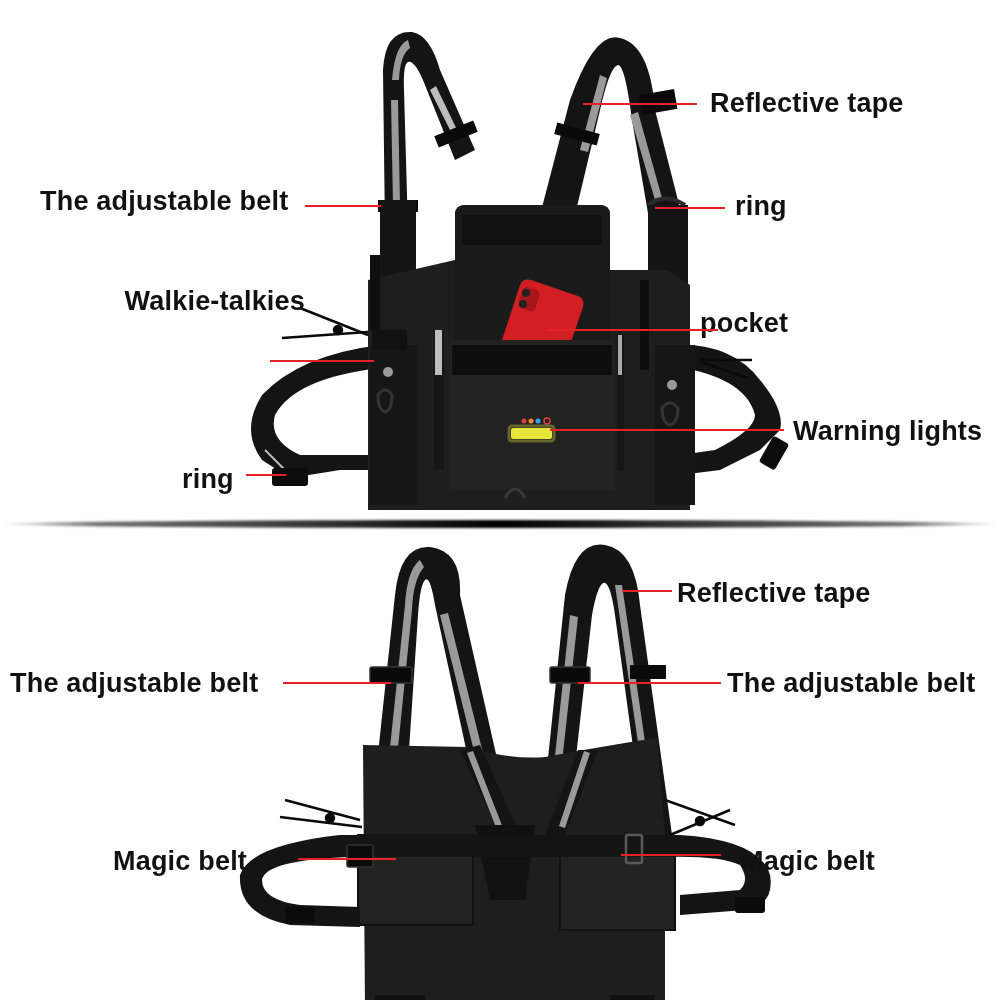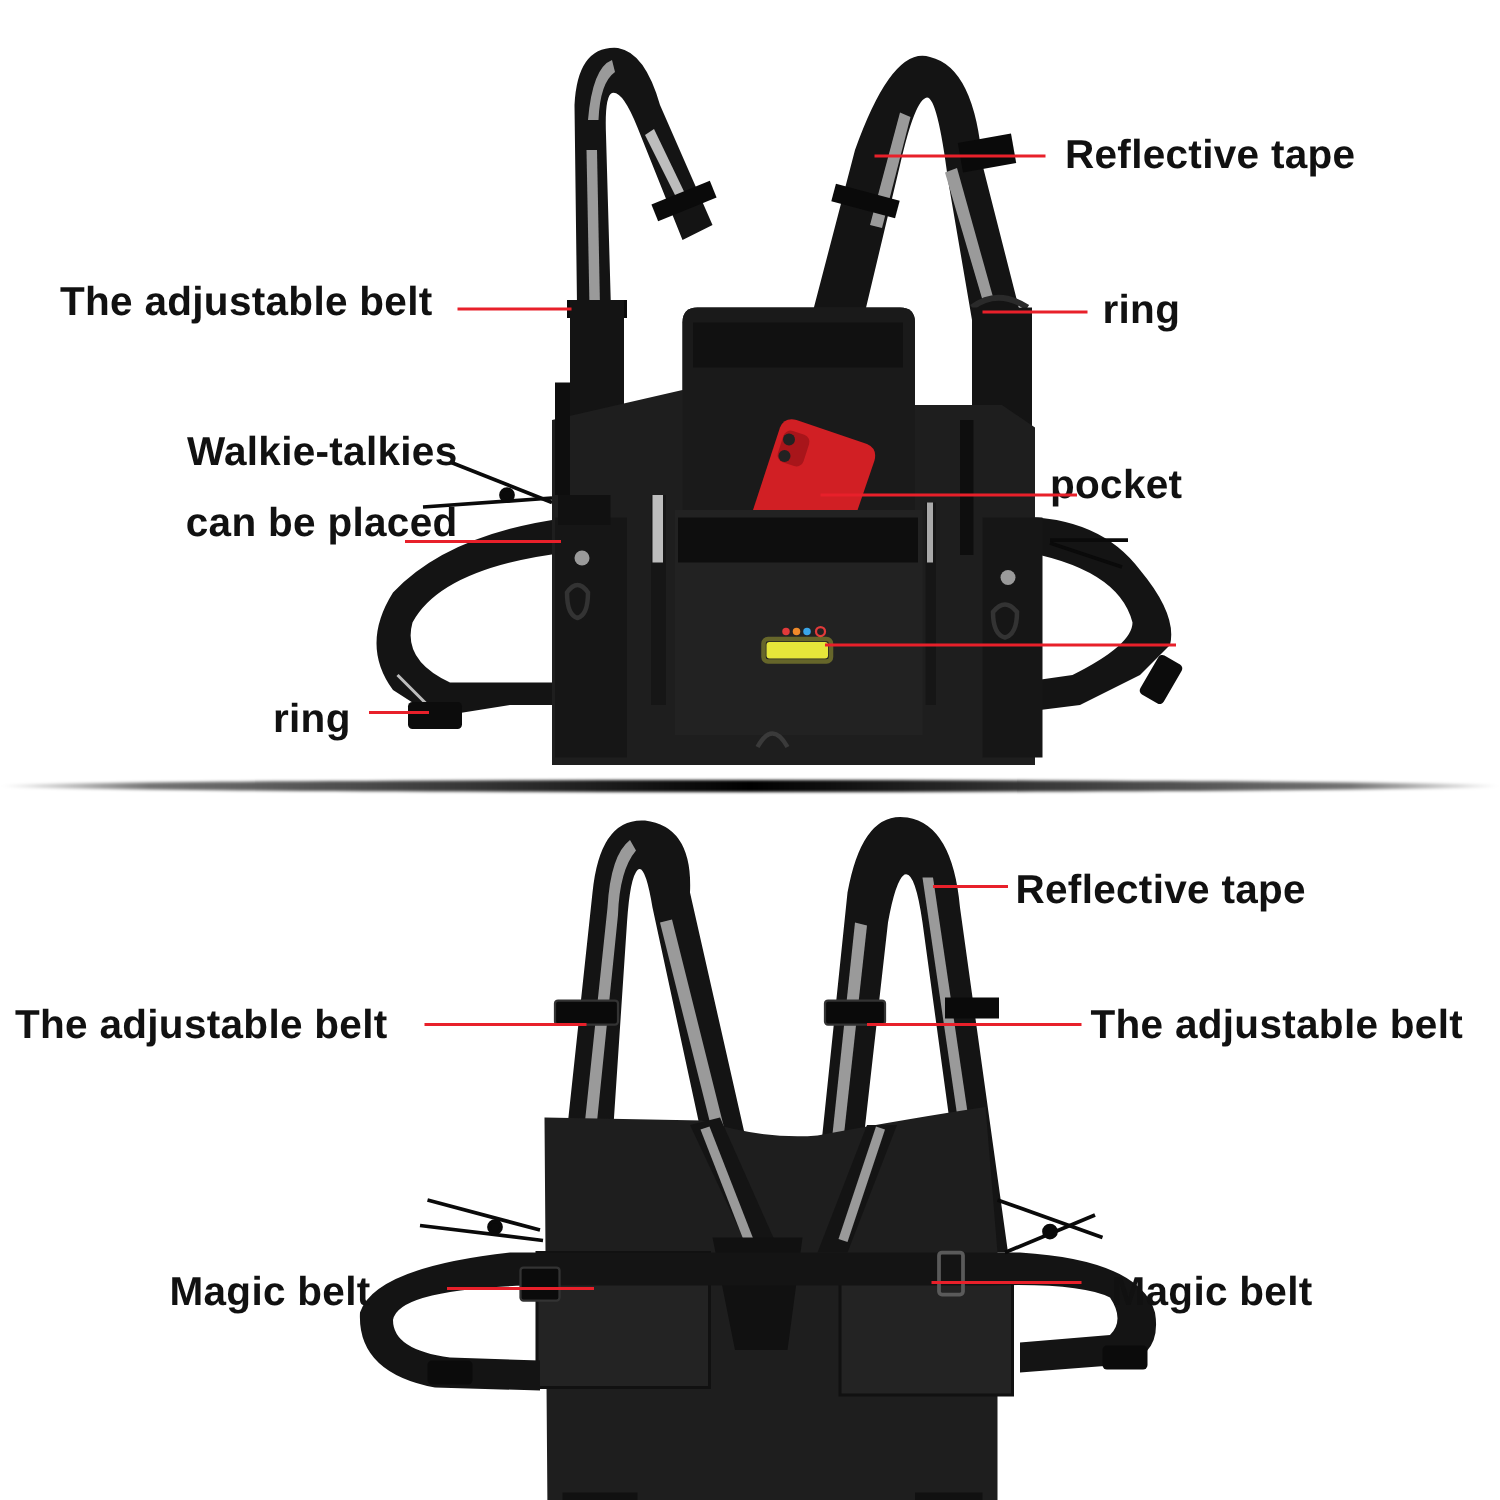"can be placed" span.line { html: <span>can be placed</span> -> none }
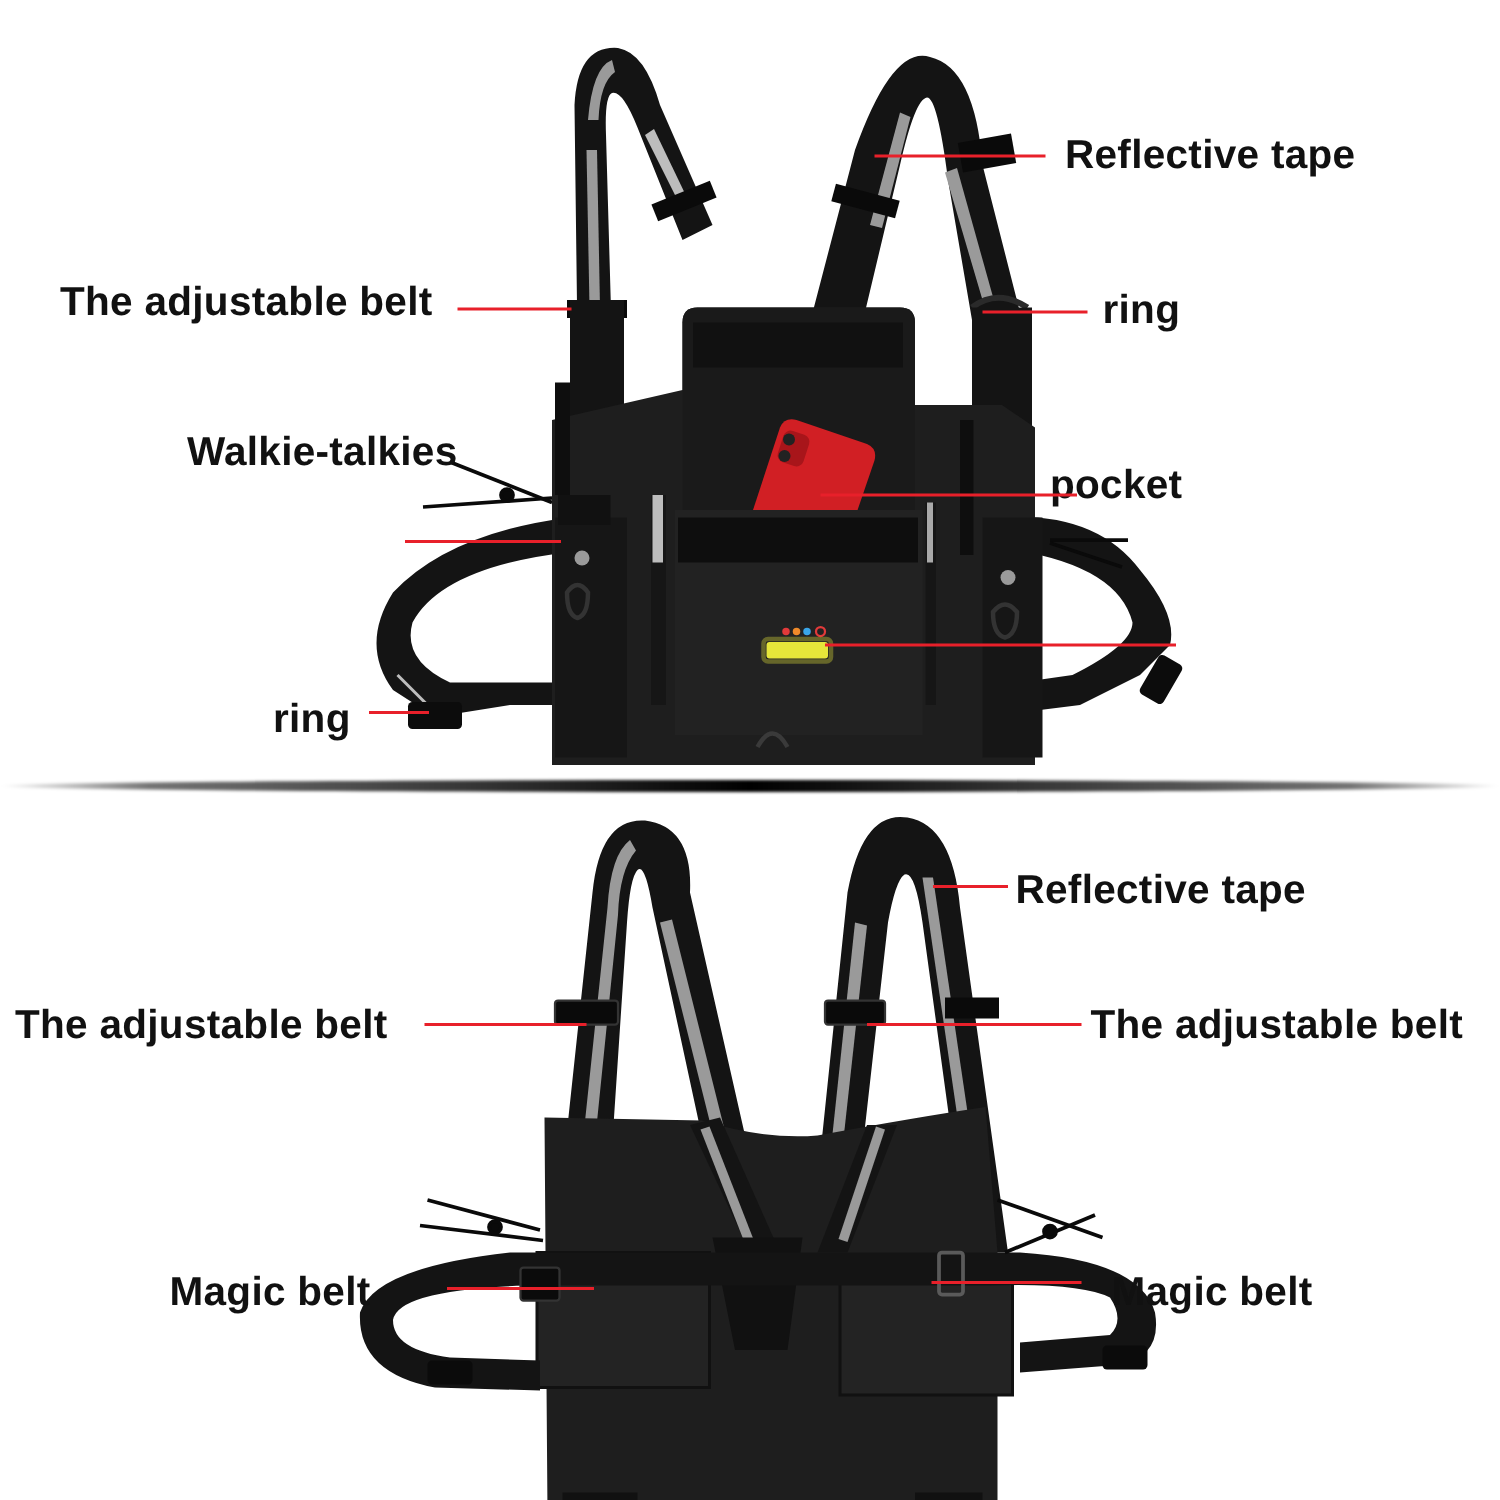"Warning lights" div.label { html: none -> <div>Warning lights</div> }
